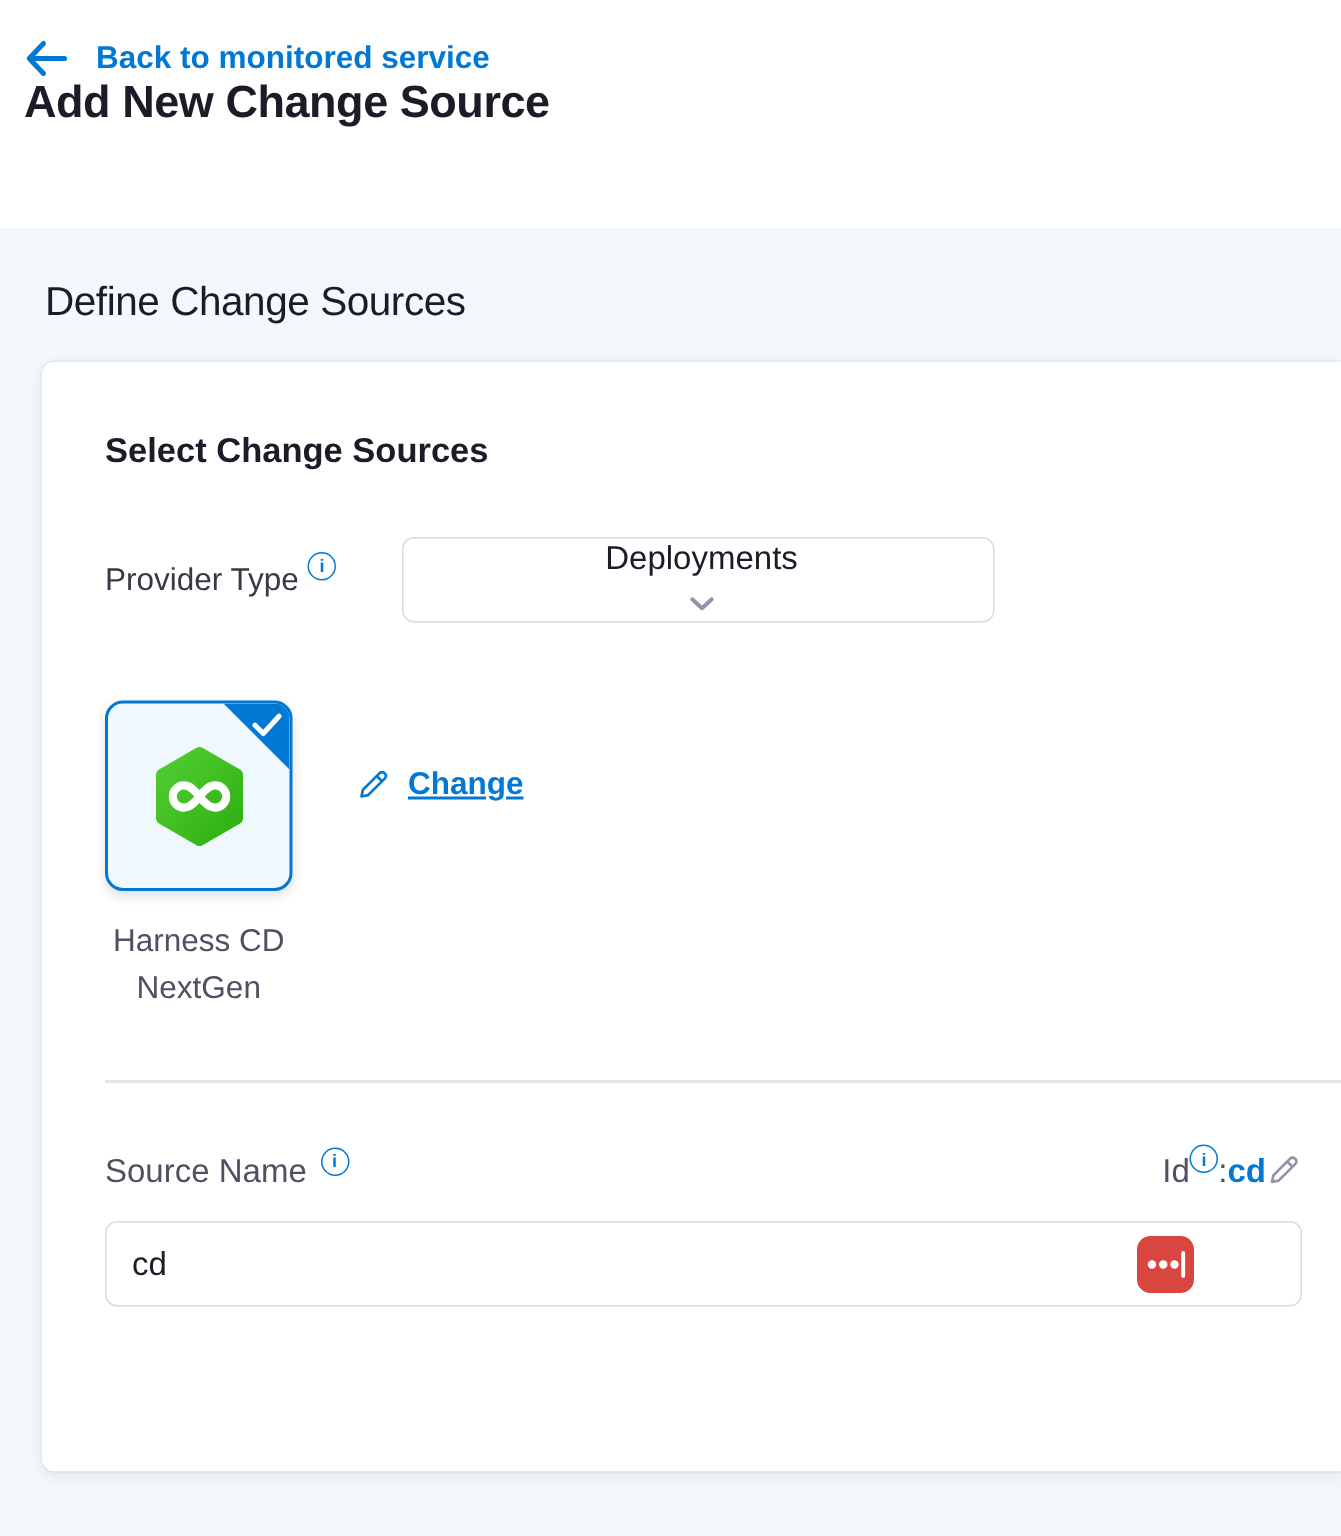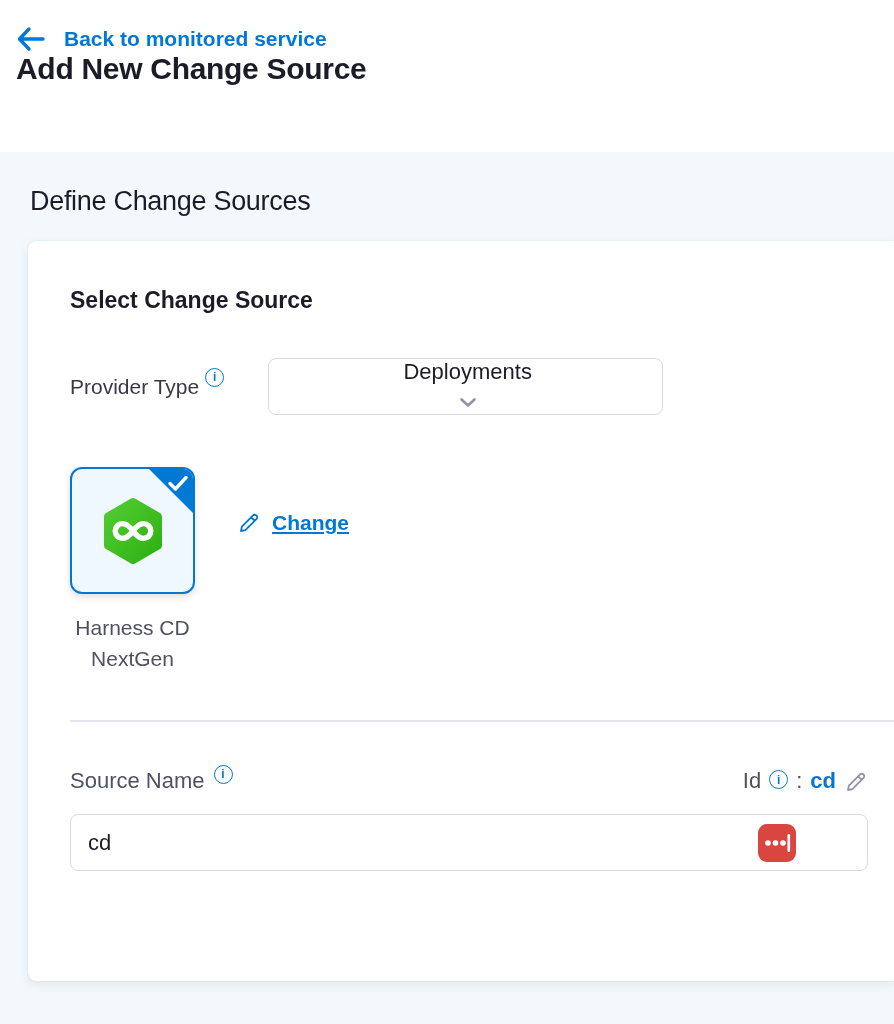"Select Change Source" h3.card-title { text: Source -> Sources }
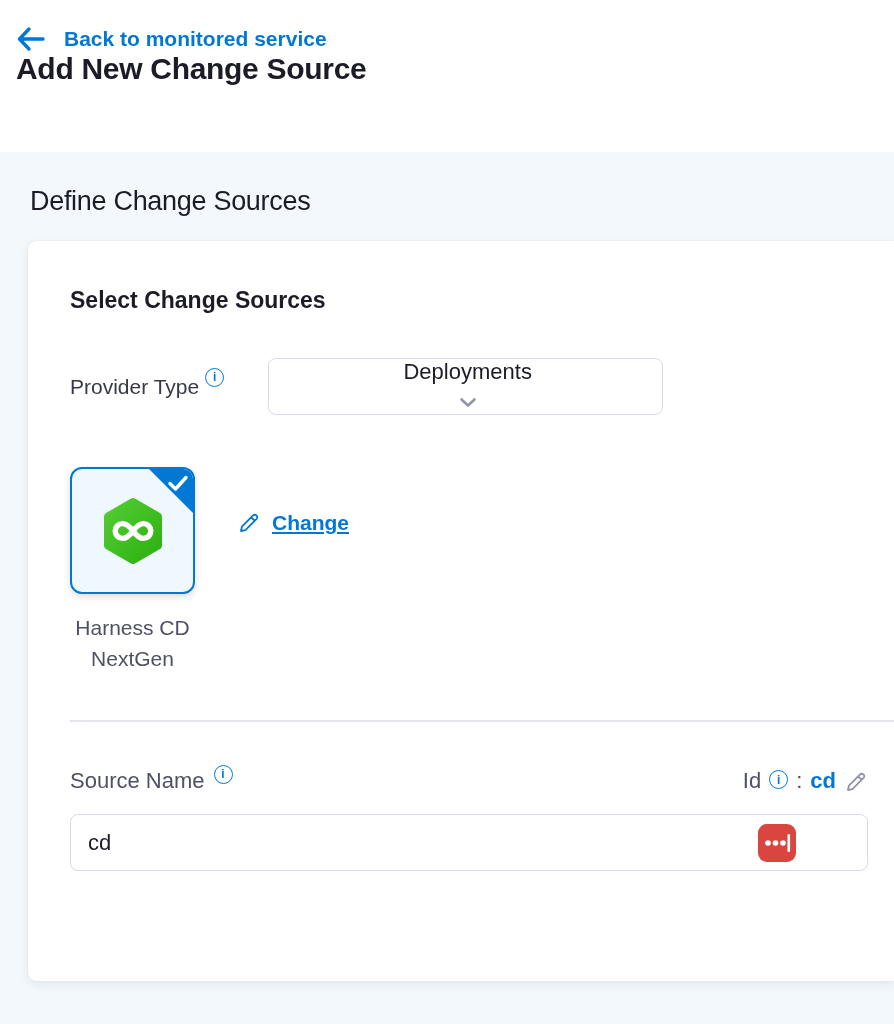"Id" .id-group { align-items: flex-end -> flex-start; gap: 8px -> none }
